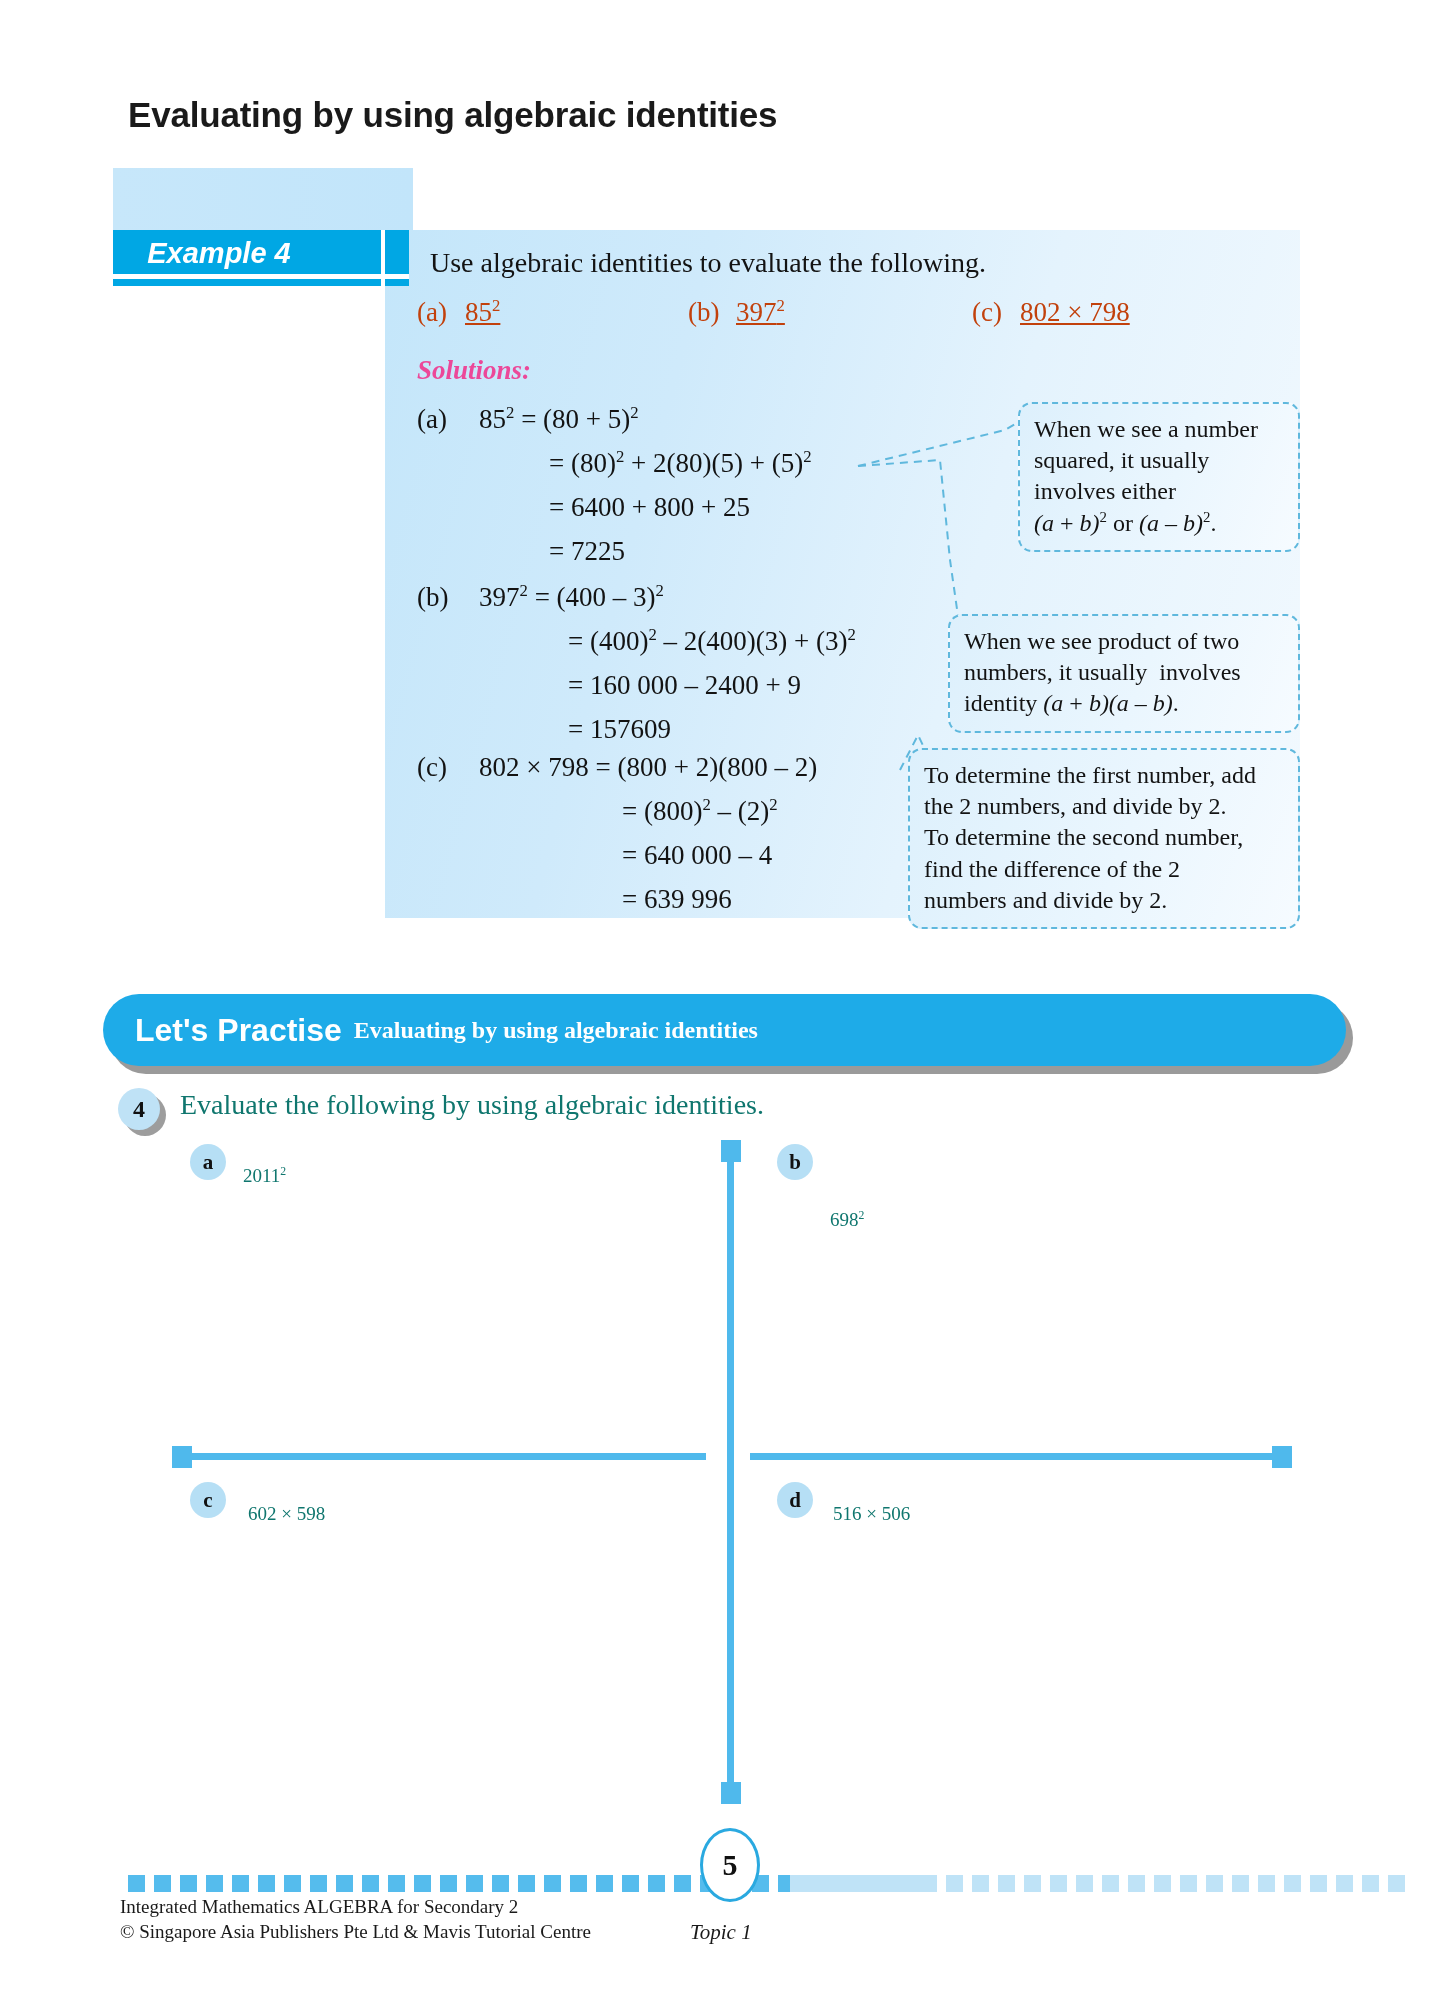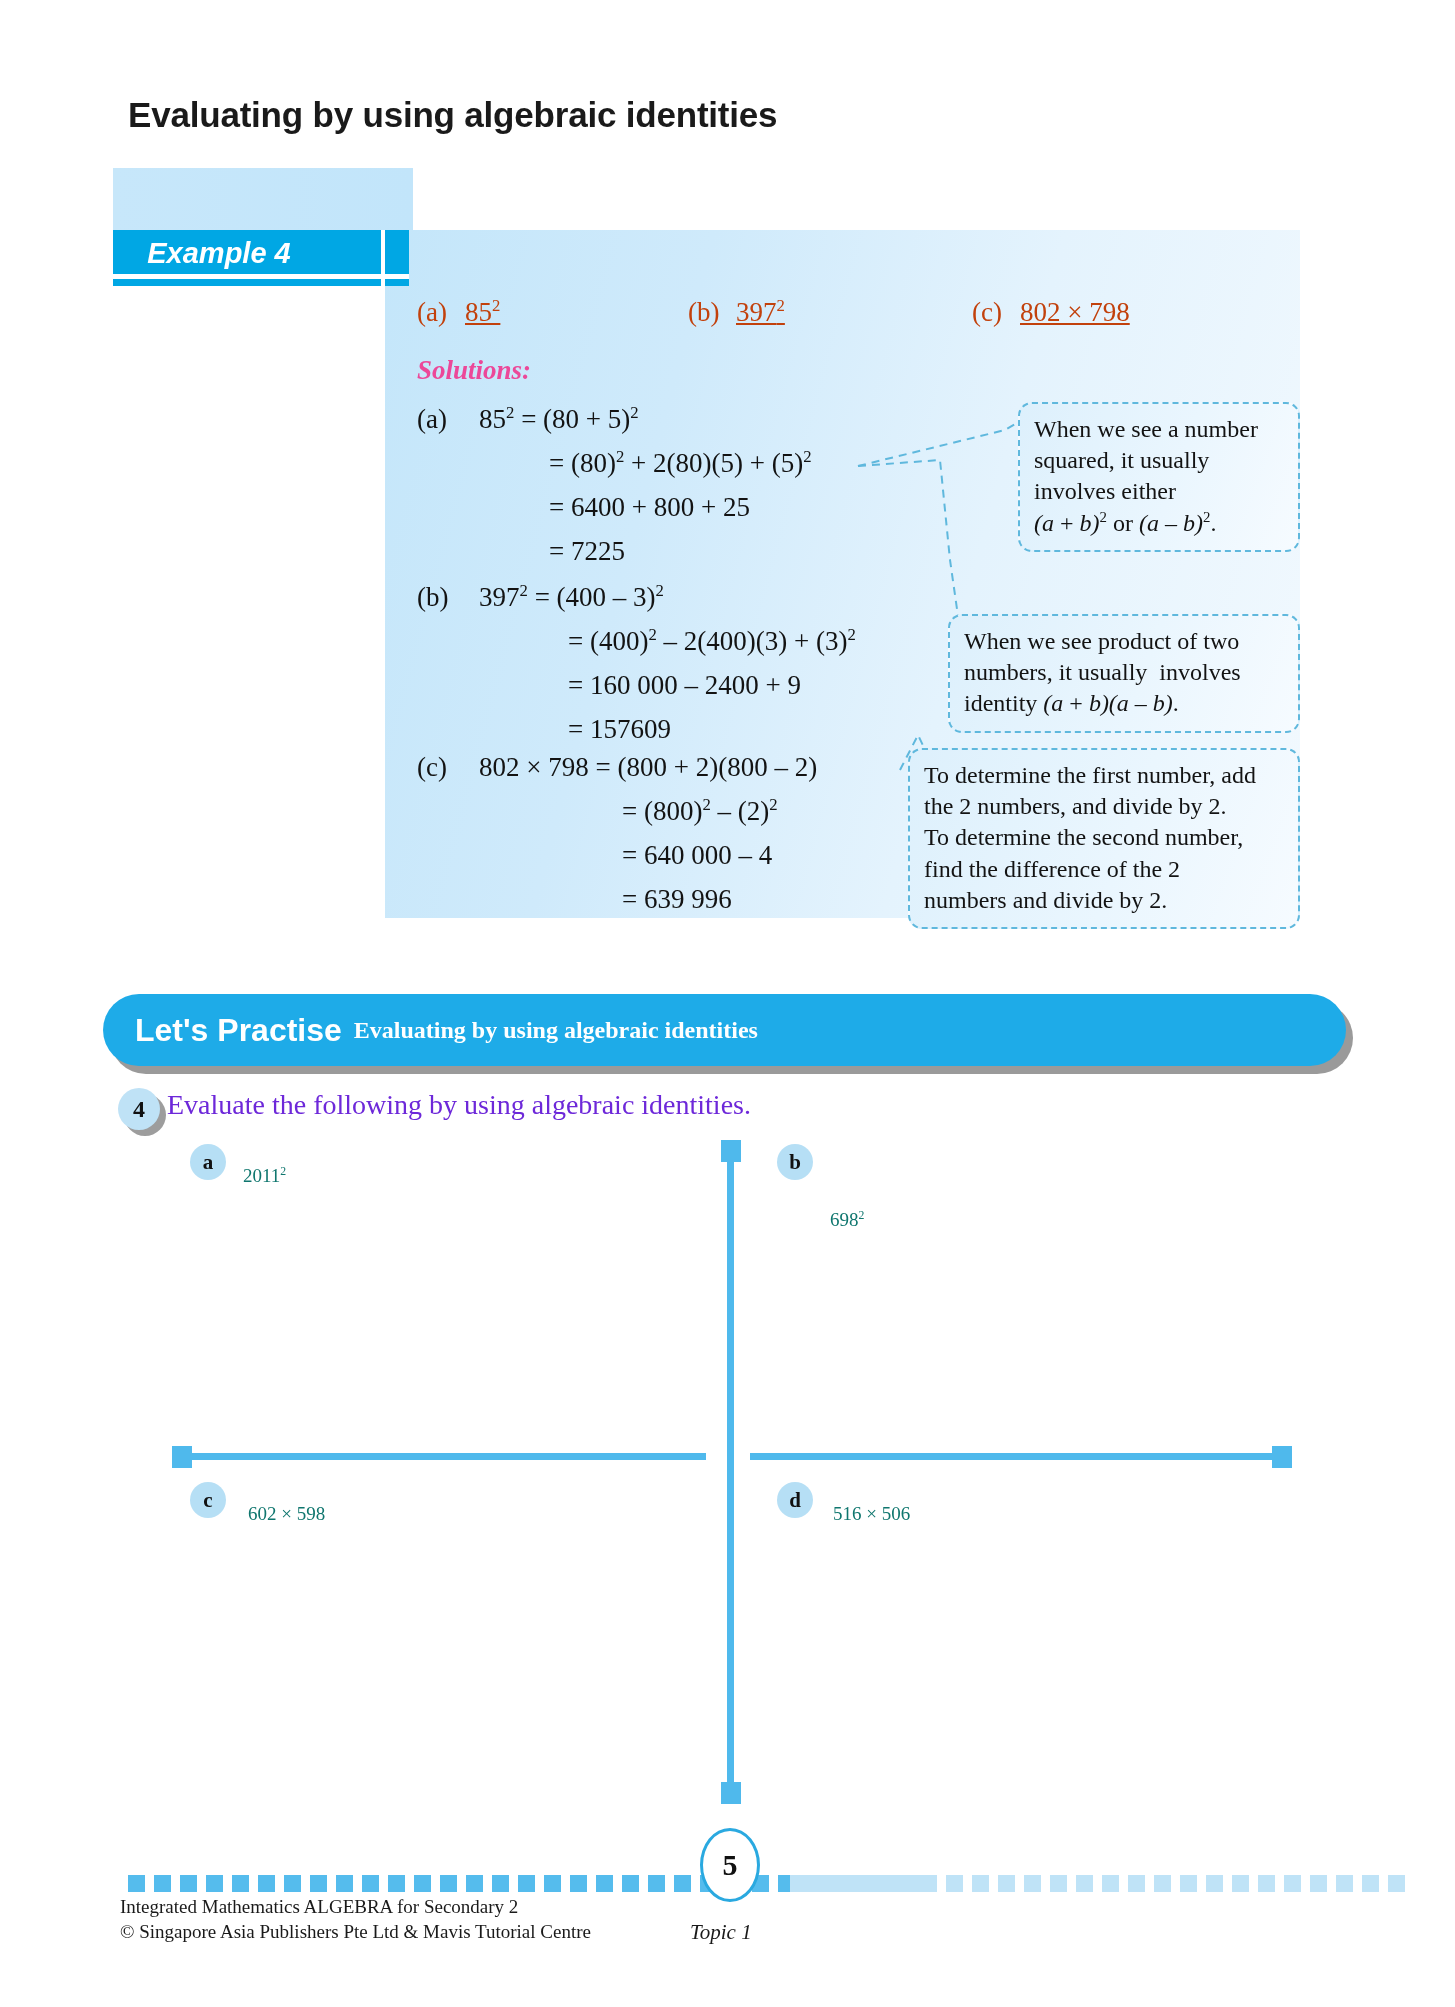"Use algebraic identities to evaluate" div.ex-intro { html: none -> <div>Use algebraic identities to evaluate the following.</div> }
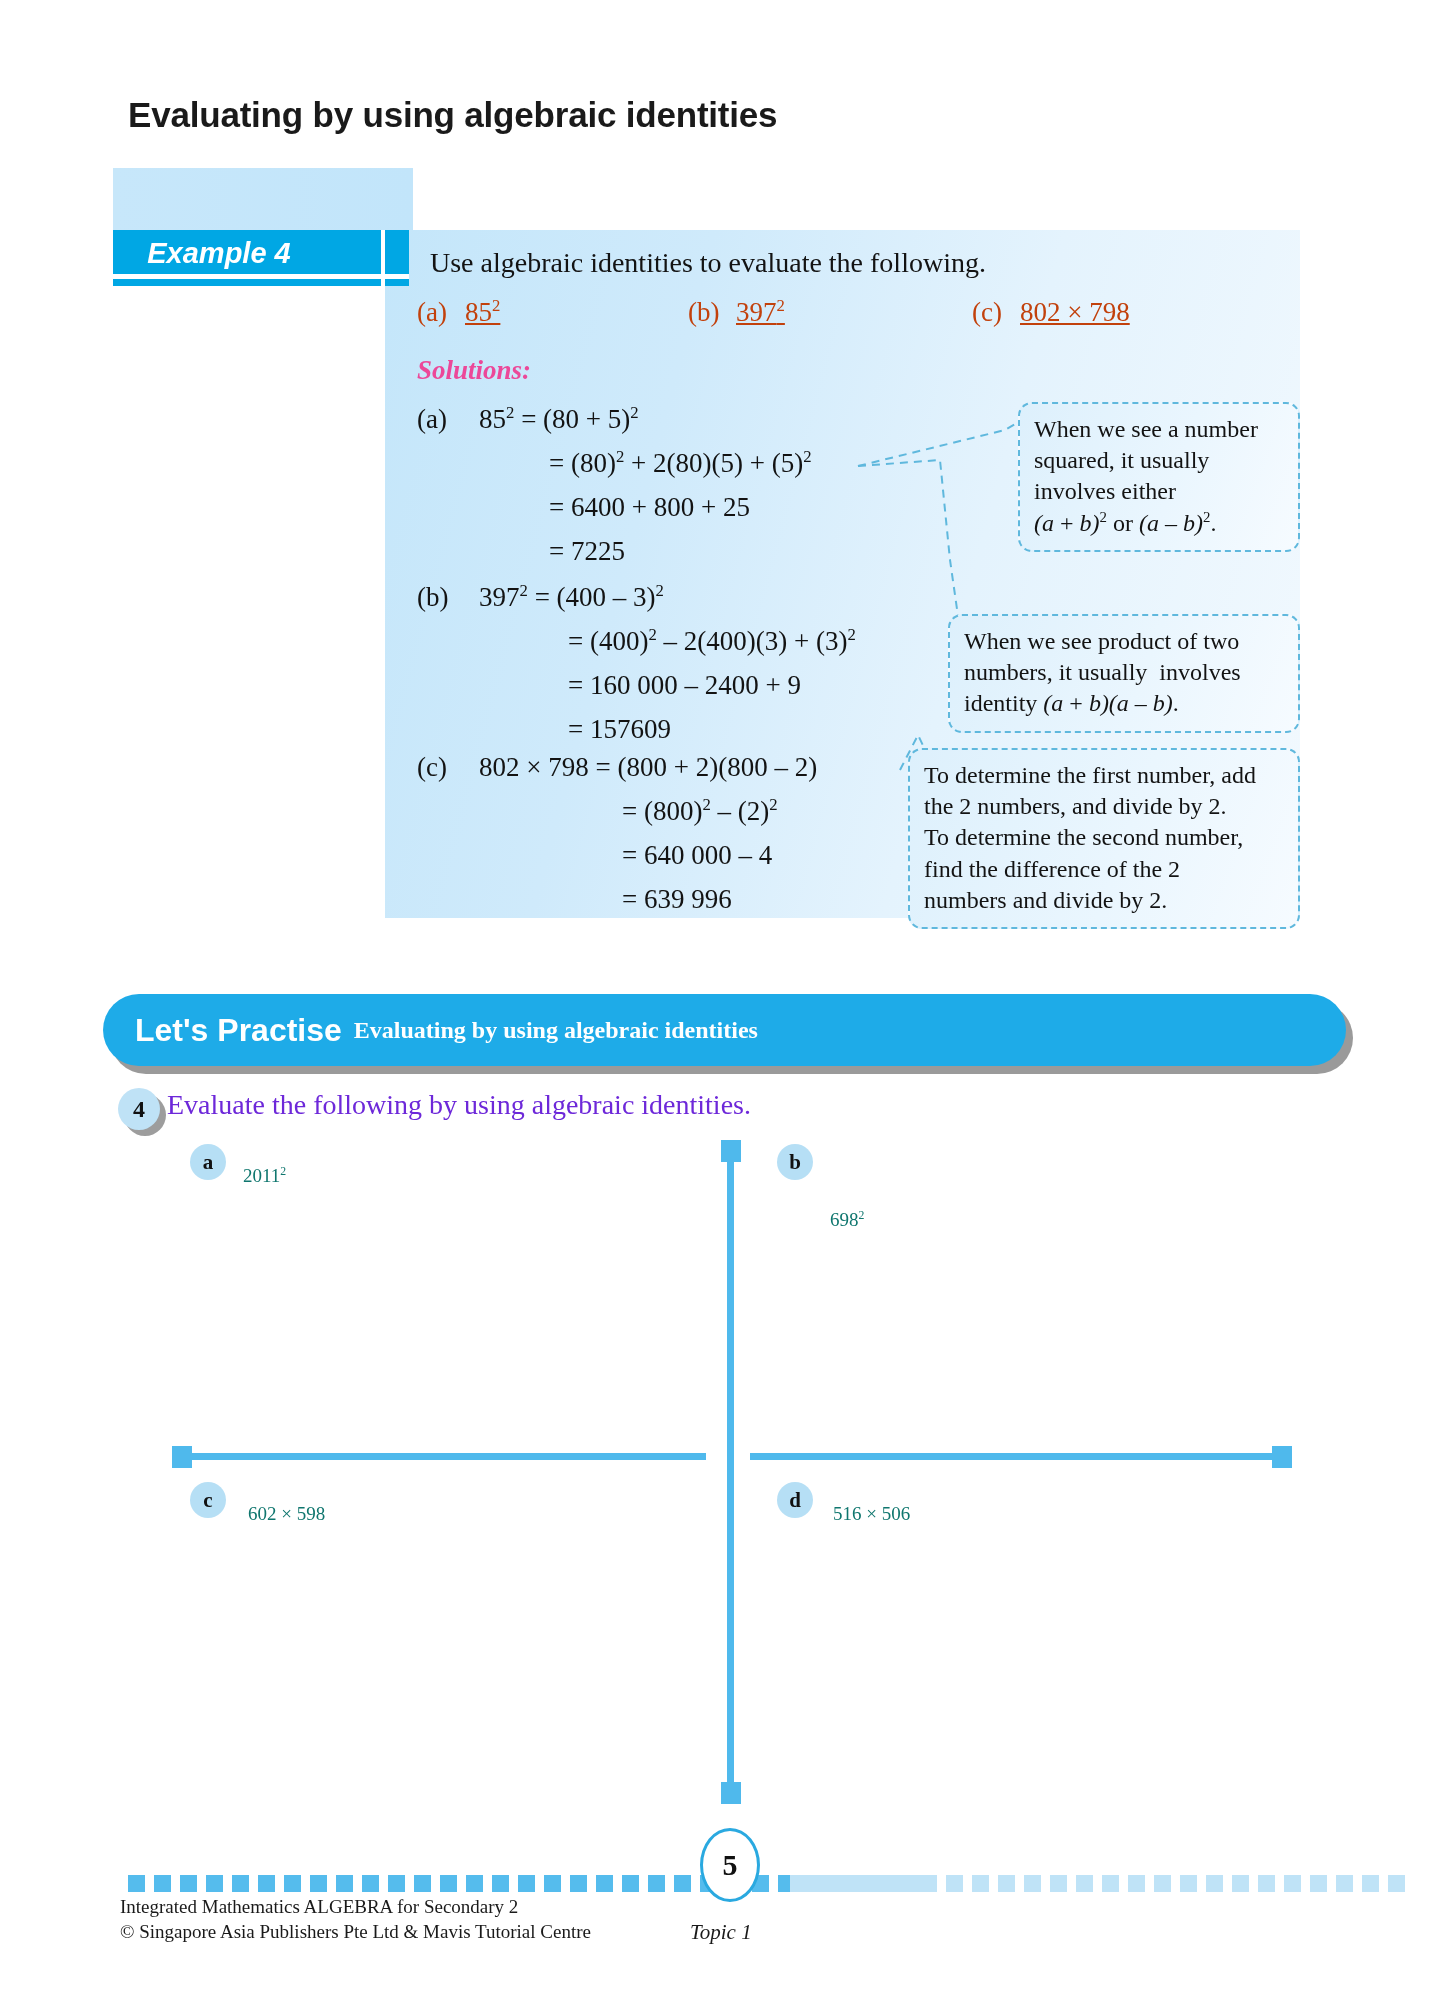"Evaluate the following by using" .q-text { color: #6d28d9 -> #0f766e; left: 167px -> 180px }
